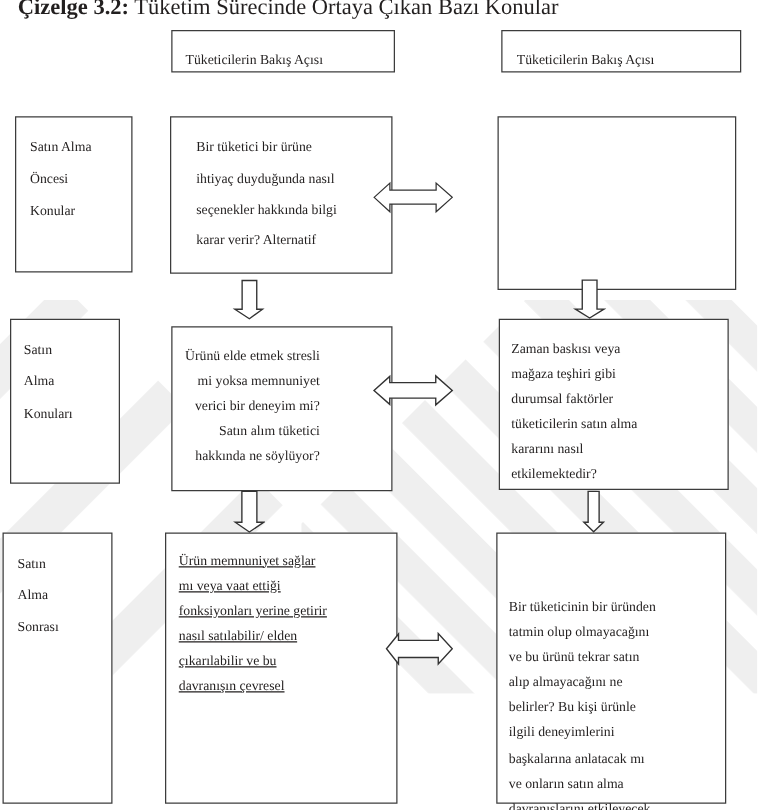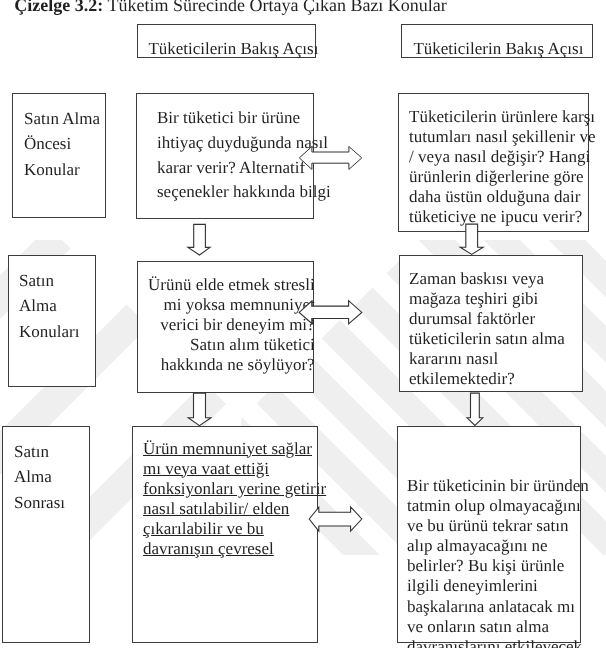"Tüketicilerin Bakış Açısı" .tx { font-size: 17px -> 11px }
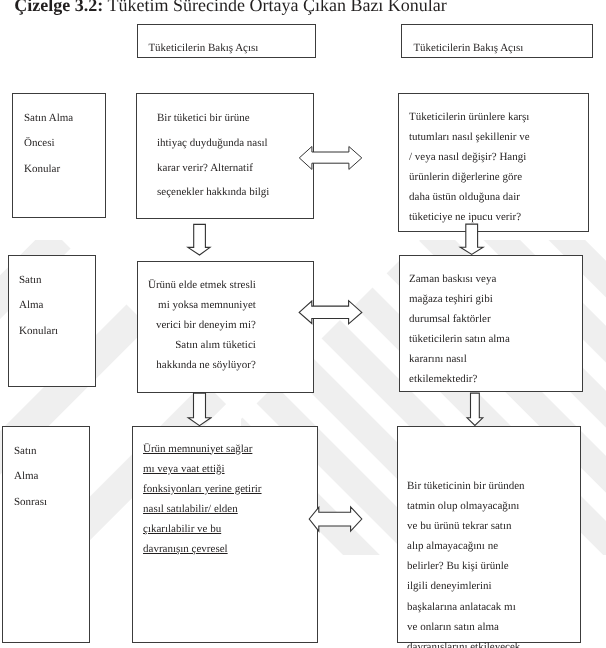"Tüketicilerin ürünlere karşı" div.tx { html: <div> <div>Tüketicilerin ürünlere karşı</div> <div>tutumları nasıl şekillenir ve</div> <div>/ veya nasıl değişir? Hangi</div> <div>ürünlerin diğerlerine göre</div> <div>daha üstün olduğuna dair</div> <div>tüketiciye ne ipucu verir?</div> </div> -> none }
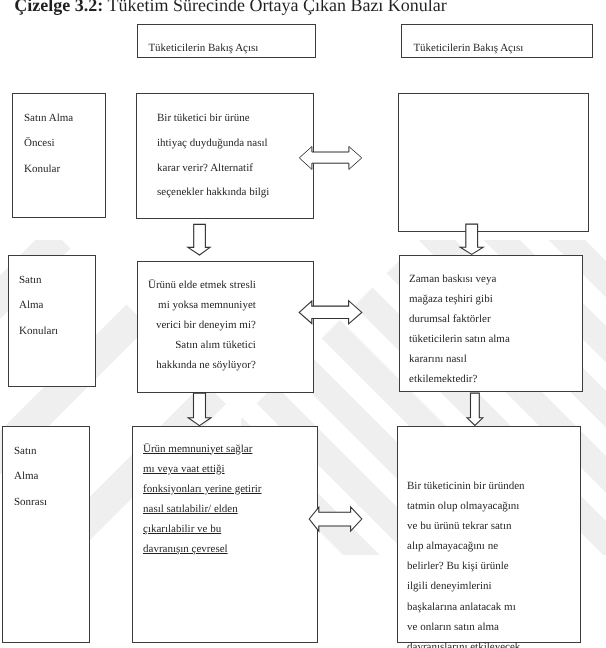"karar verir? Alternatif" div { order: before "seçenekler hakkında bilgi" -> after "seçenekler hakkında bilgi" }
